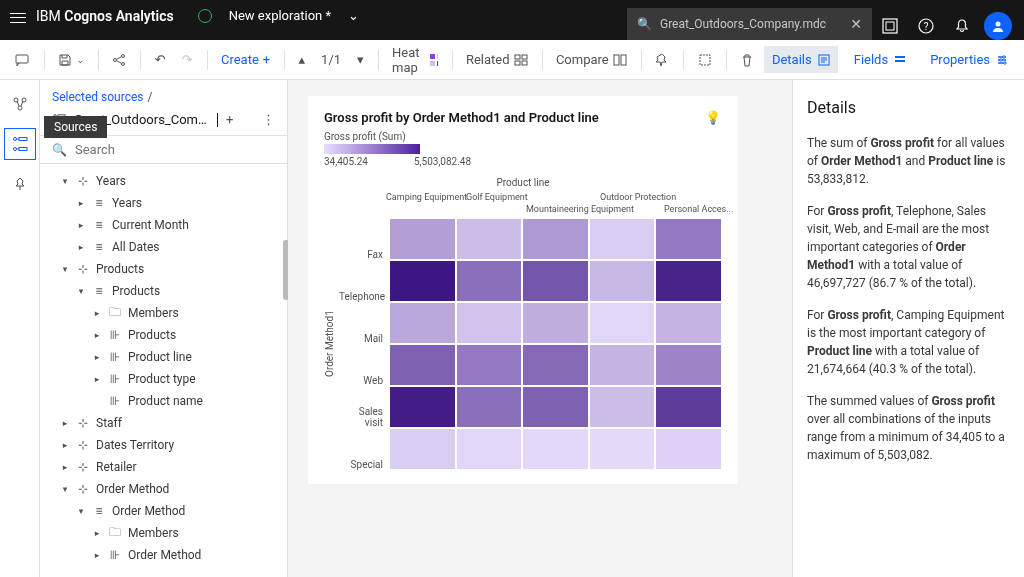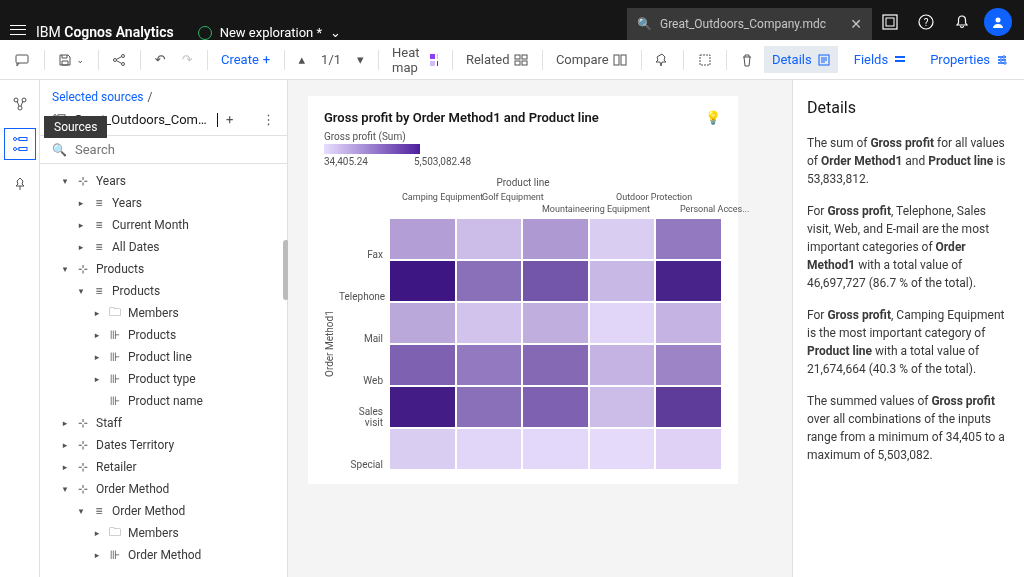"IBM Cognos Analytics" .topbar { align-items: flex-end -> flex-start; padding: 0 8px -> 8px 8px }
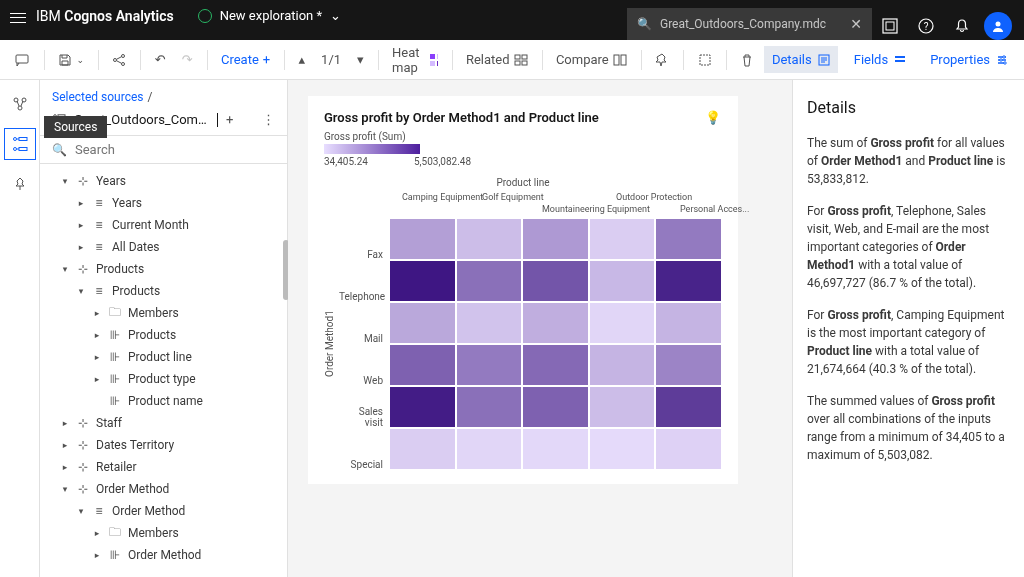"New exploration *" .exploration { gap: 8px -> 17px }
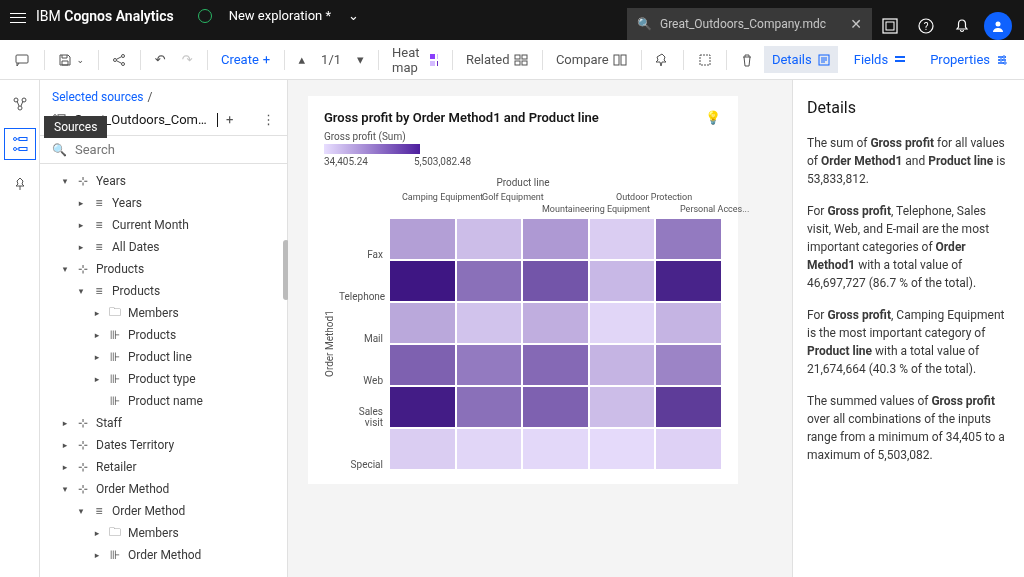"Camping Equipment" .colhdrs { margin-left: 78px -> 62px }
